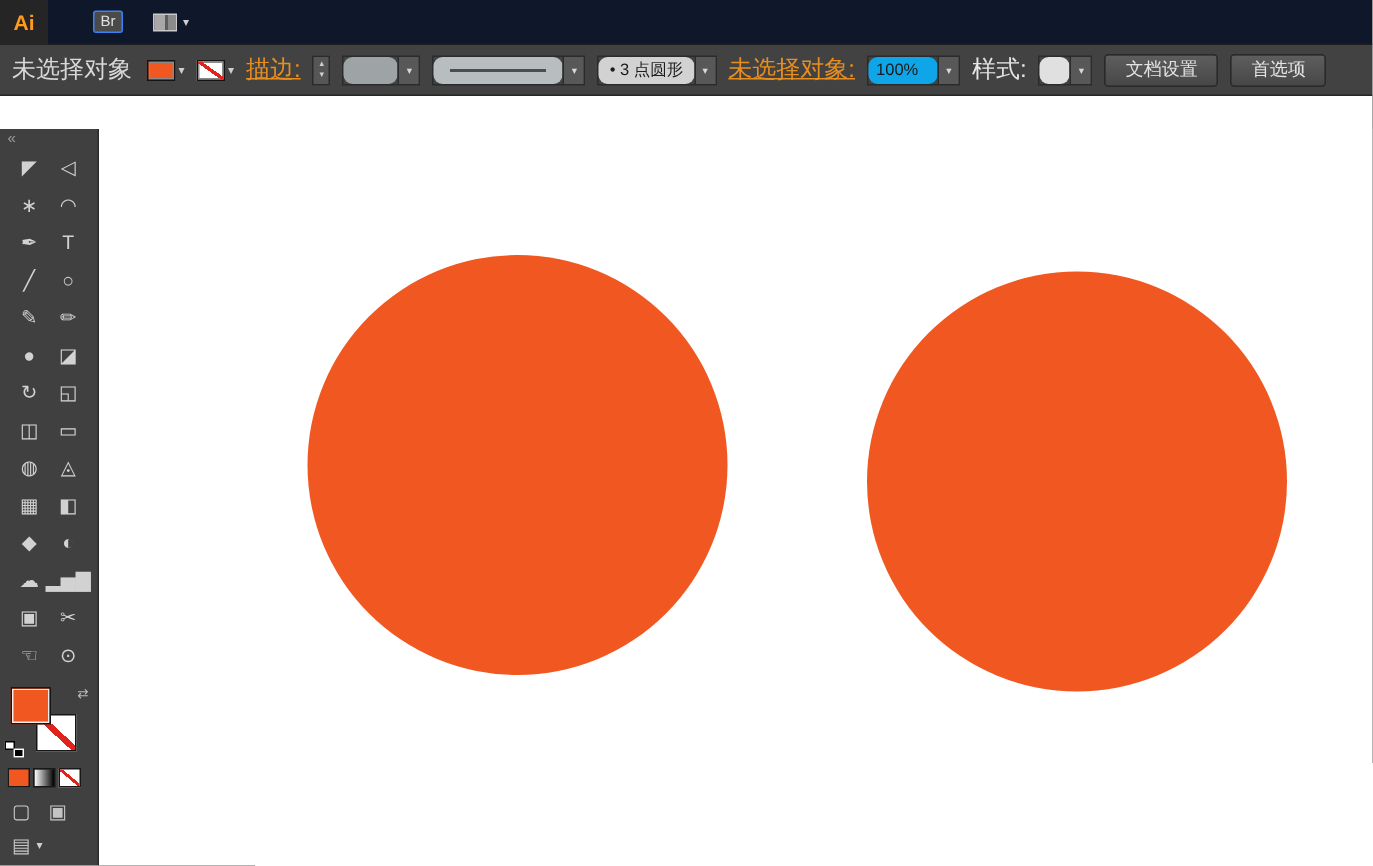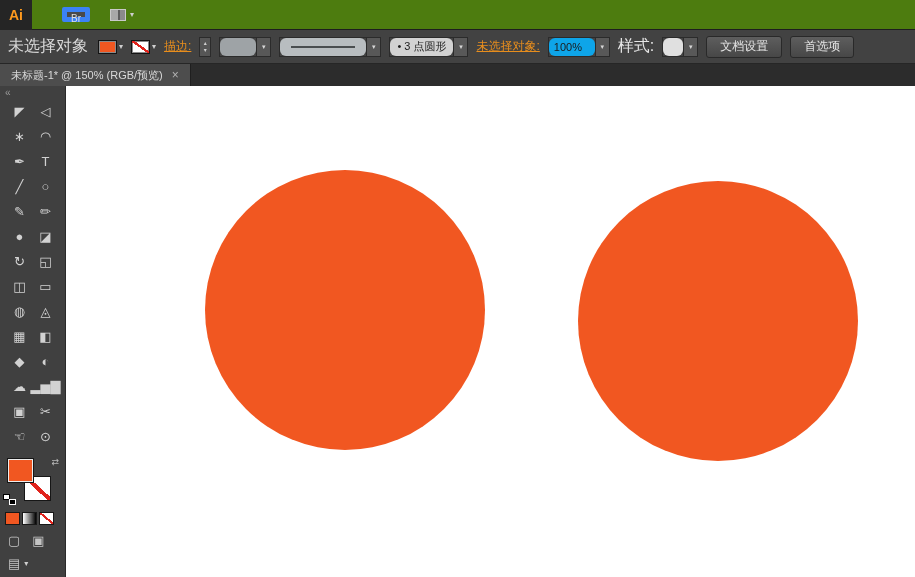"Ai" .menubar { background: #4d7c0f -> #0f172a }
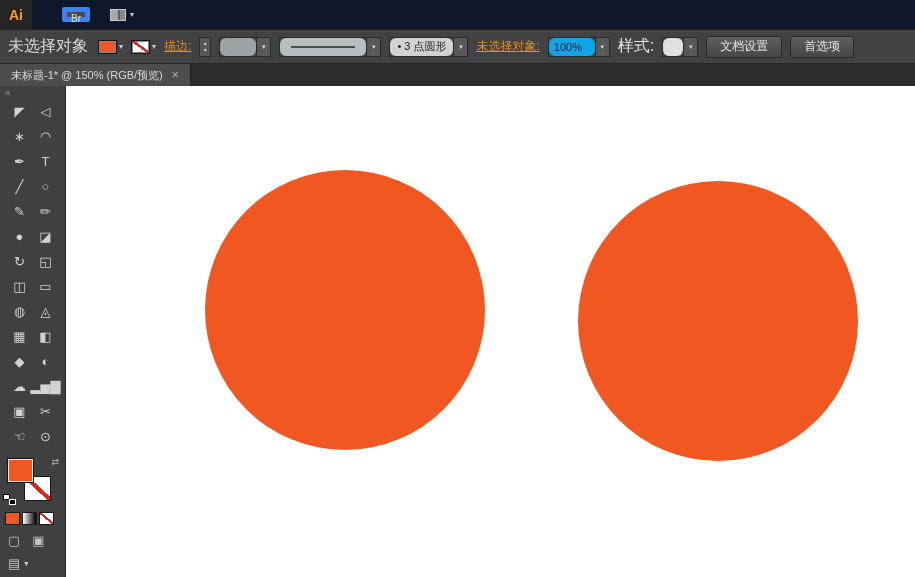"Br" .br-badge { border: 5px solid #3b82f6 -> 1px solid #3b82f6 }
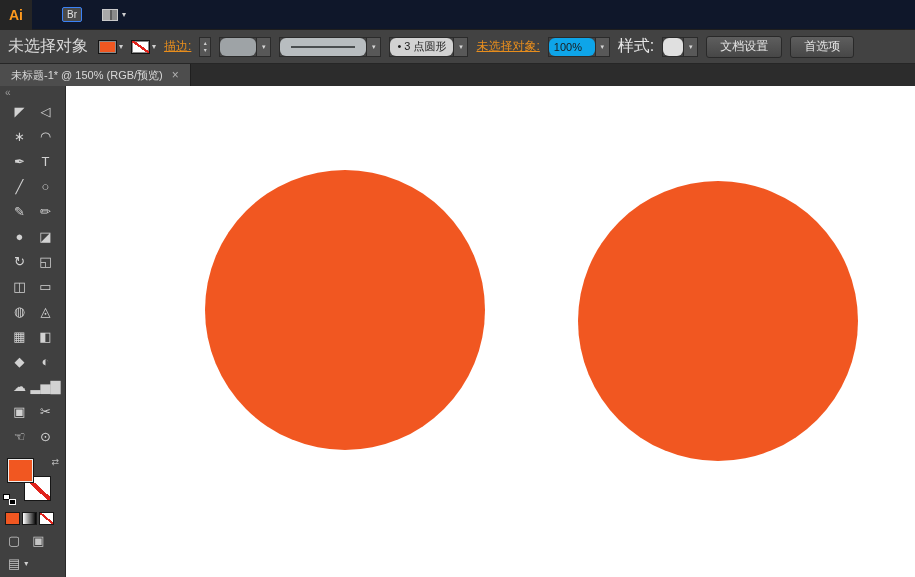"描边:" .link { font-size: 12px -> 16px }
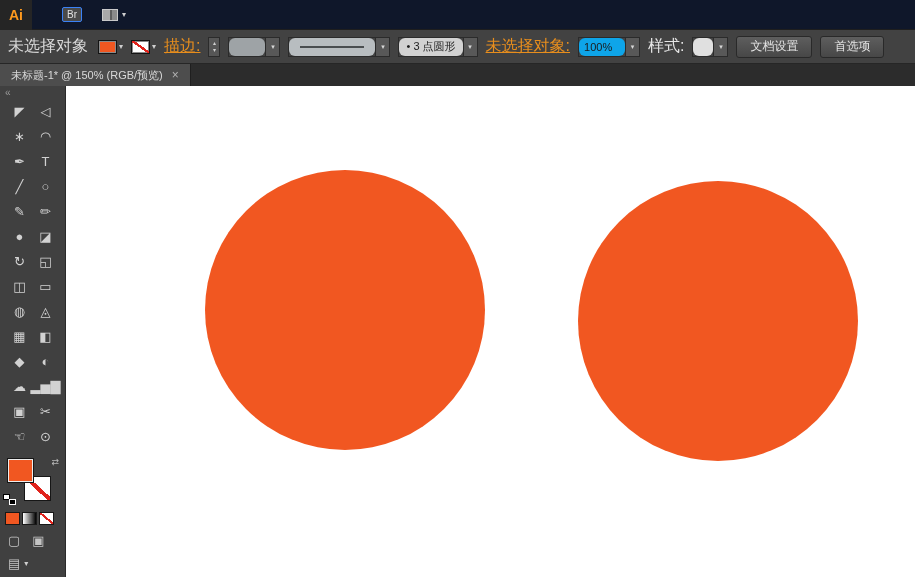"未标题-1* @ 150% (RGB/预览)" div.tabbar { html: <div> <div> <span>未标题-1* @ 150% (RGB/预览)</span> <span>×</span> </div> </div> -> none }
